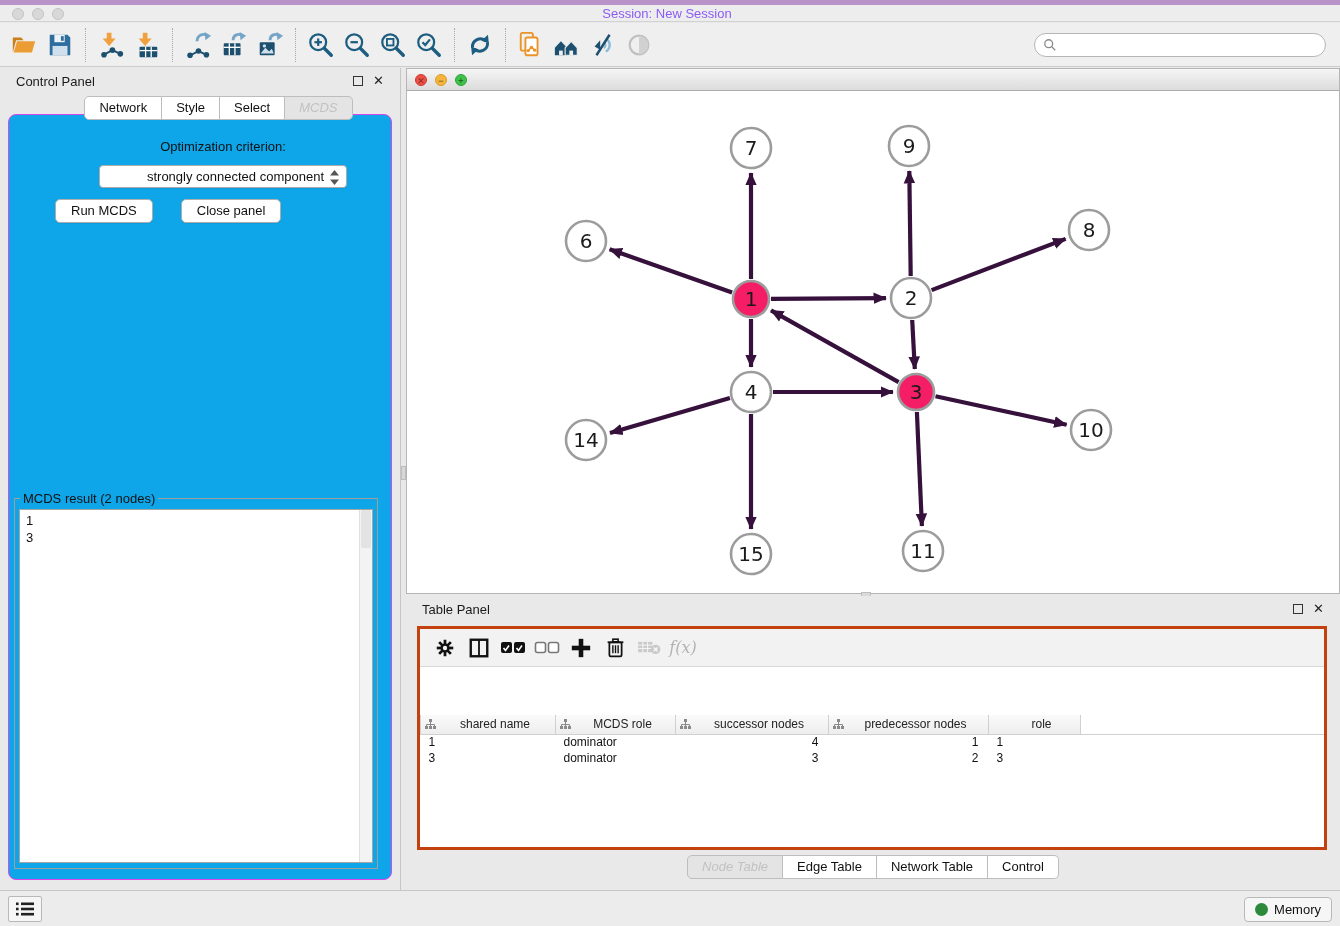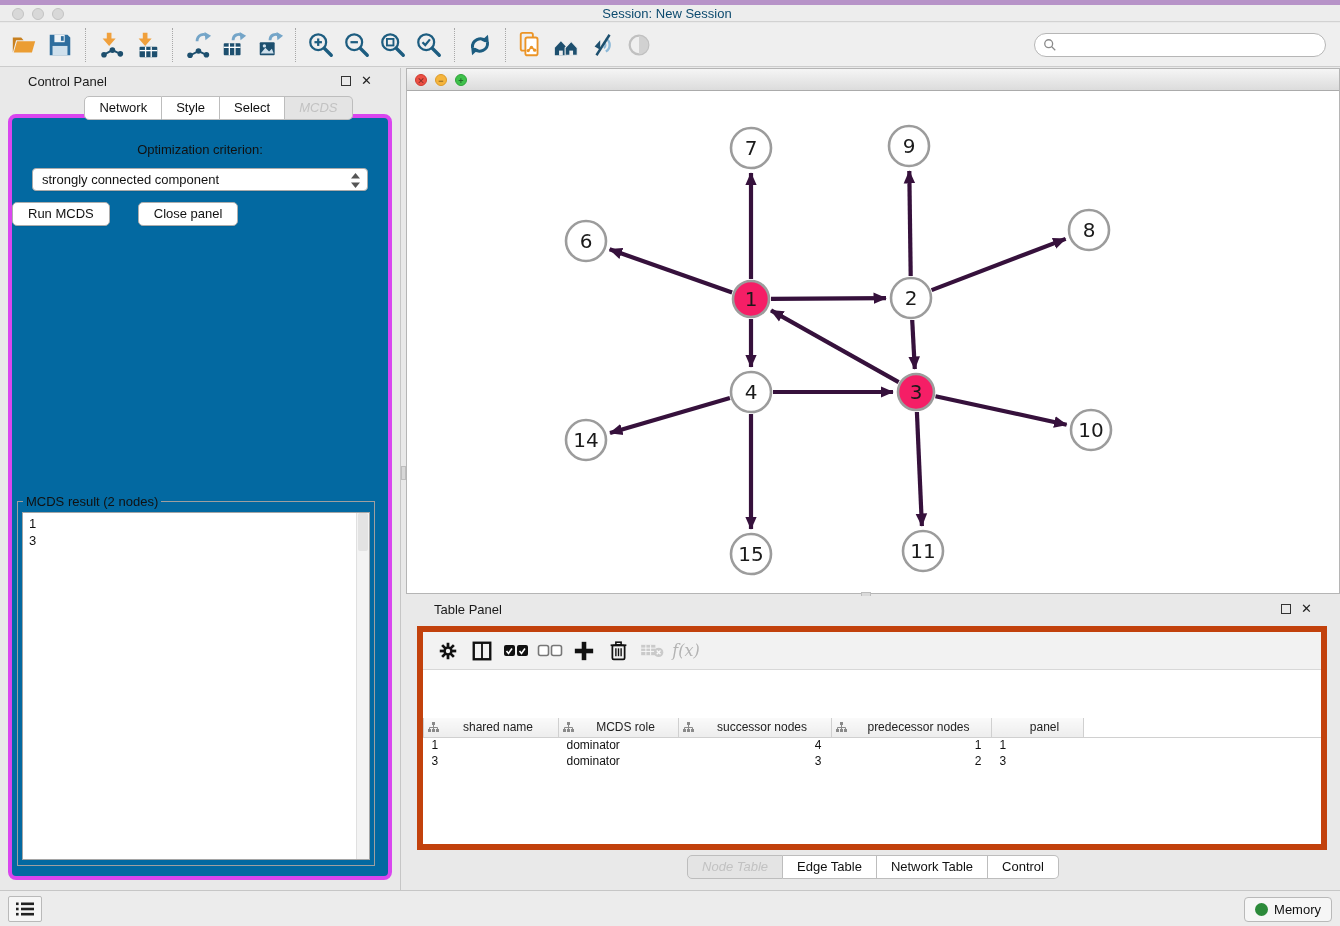"Session: New Session" .wtitle { color: #0c4a6e -> #8b5cf6 }
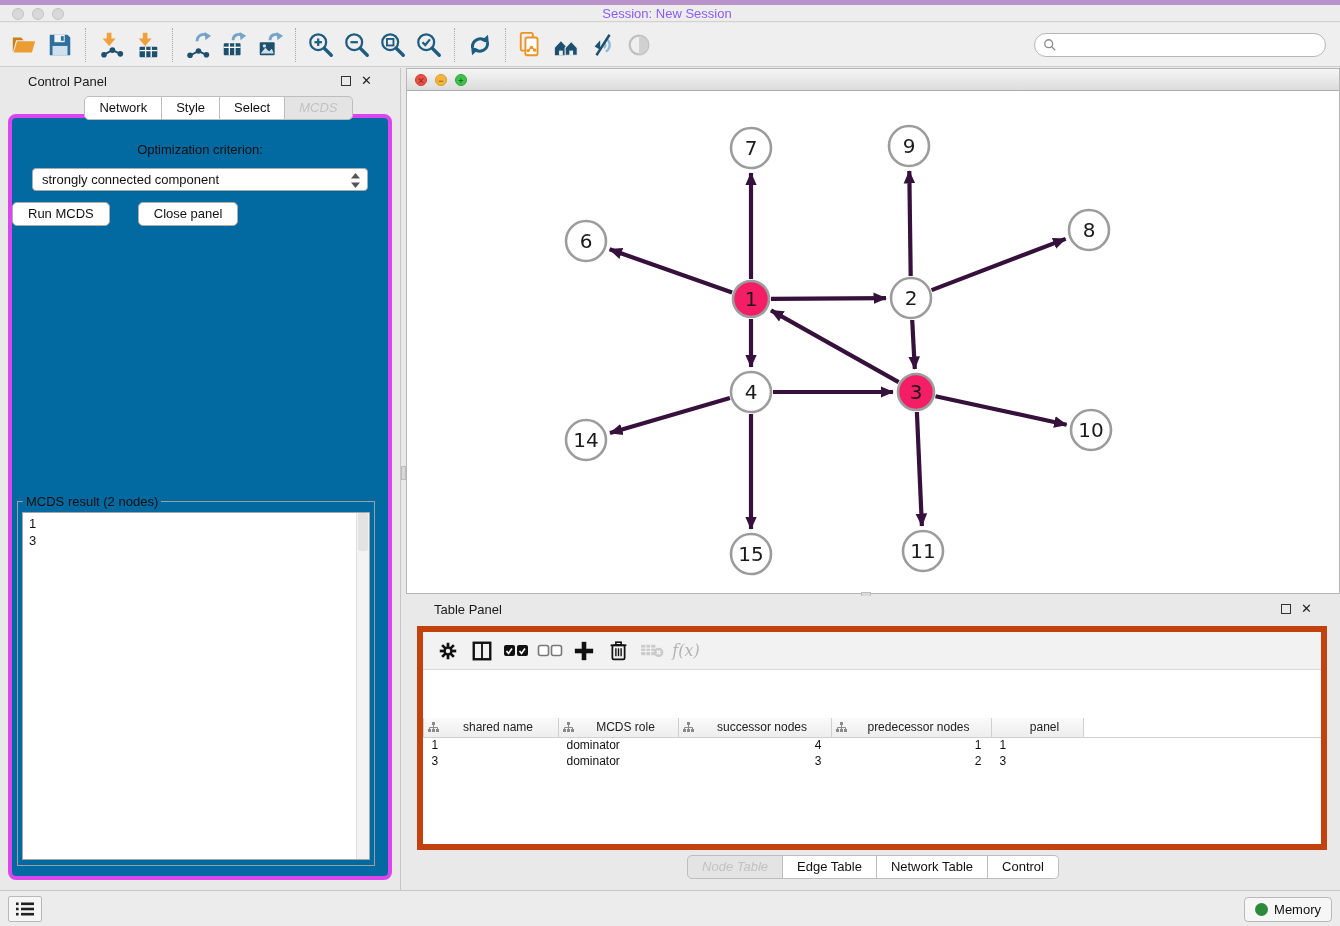"Control Panel" .panel-head { padding: 0 28px -> 0 16px }
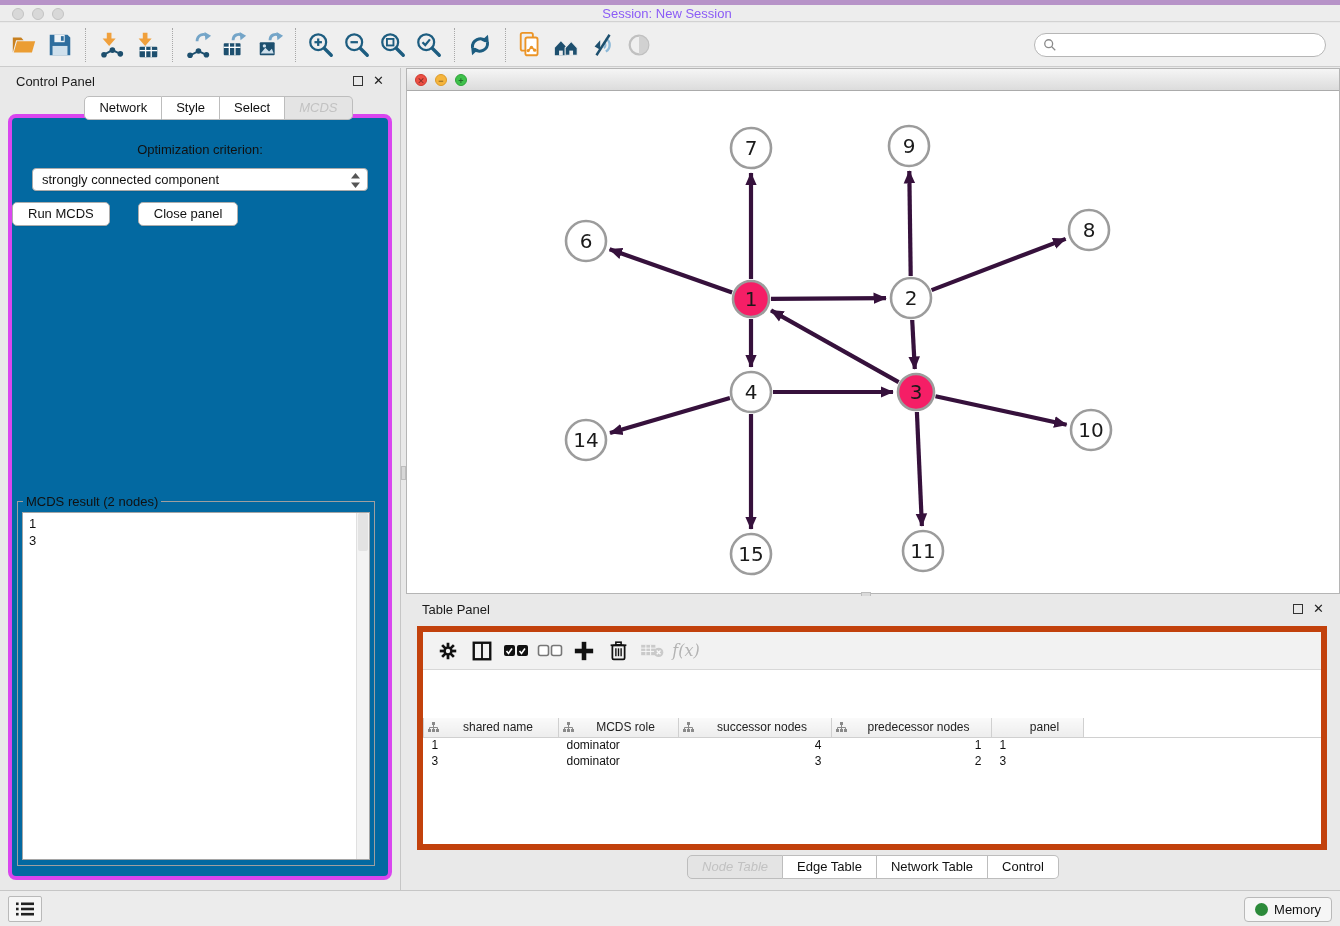"Optimization criterion:" .cp-content { background: #0369a1 -> #0ea5e9; border: 4px solid #d946ef -> 1px solid #d946ef; padding-left: none -> 46px }
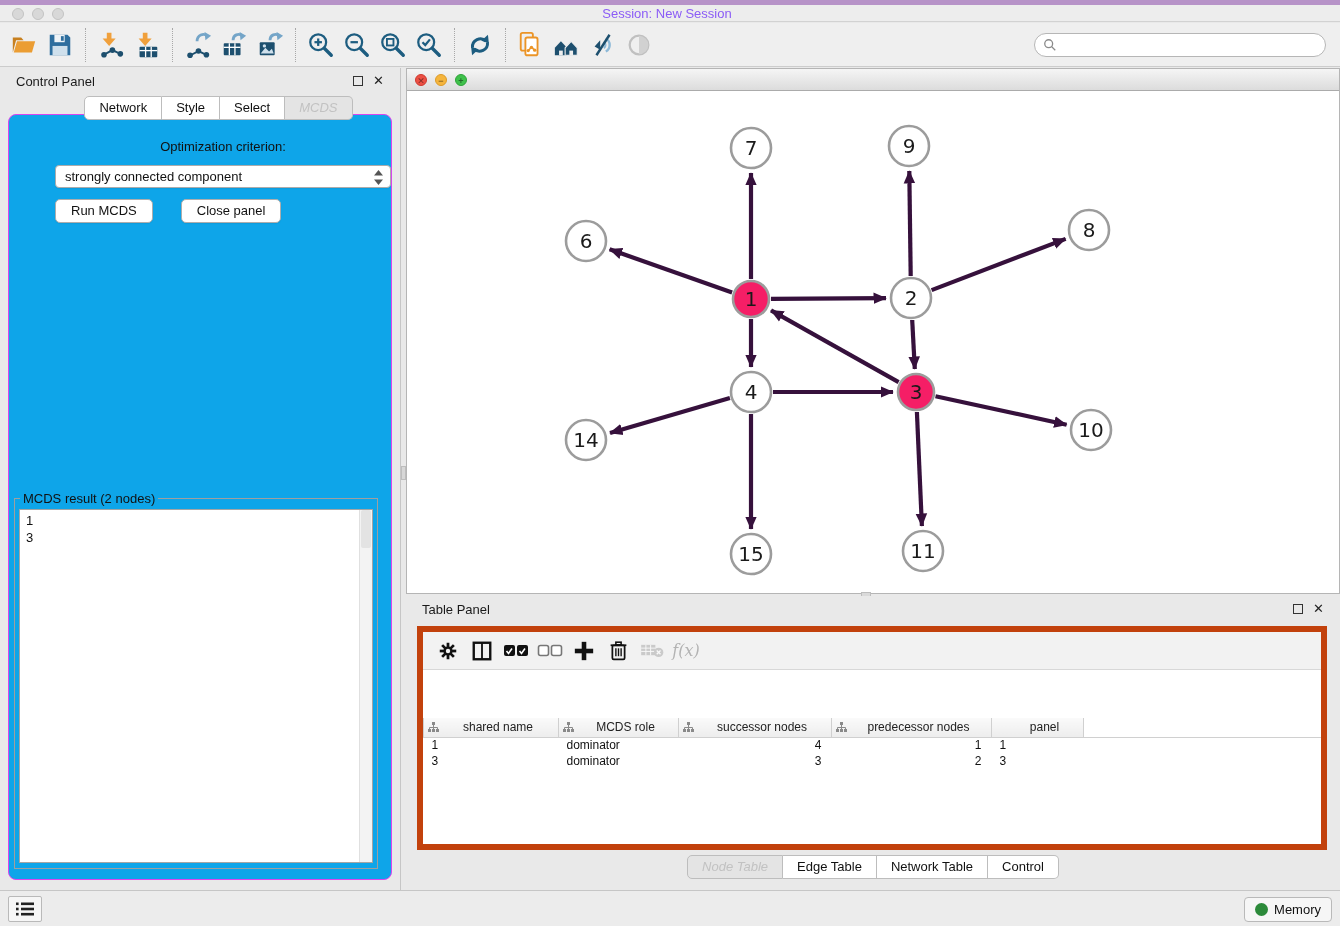"strongly connected component" .dropdown { justify-content: none -> flex-end; width: 336px -> 248px }
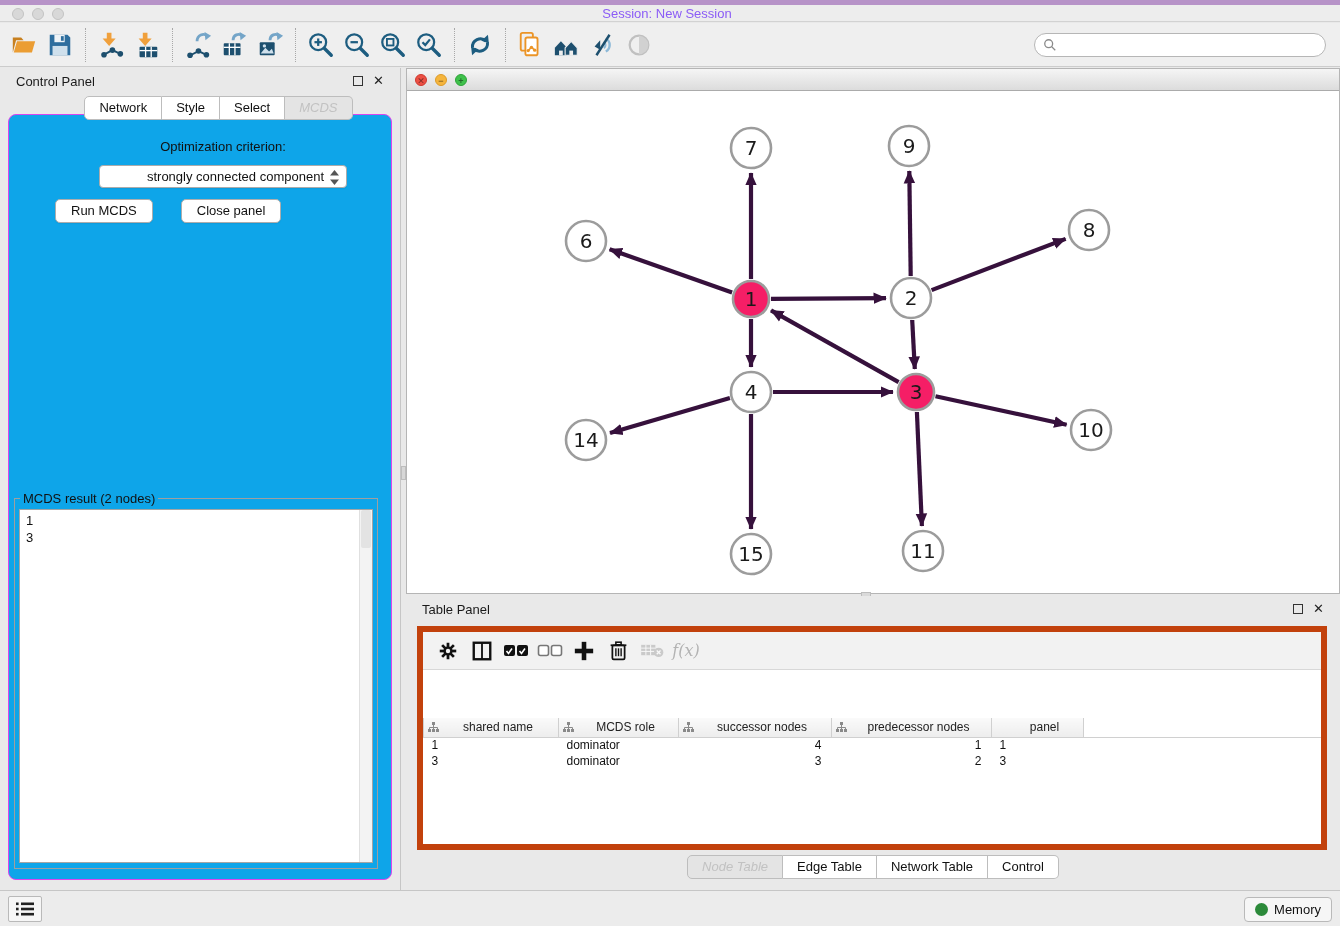"f(x)" .tp-block { border: 6px solid #c2410c -> 3px solid #c2410c }
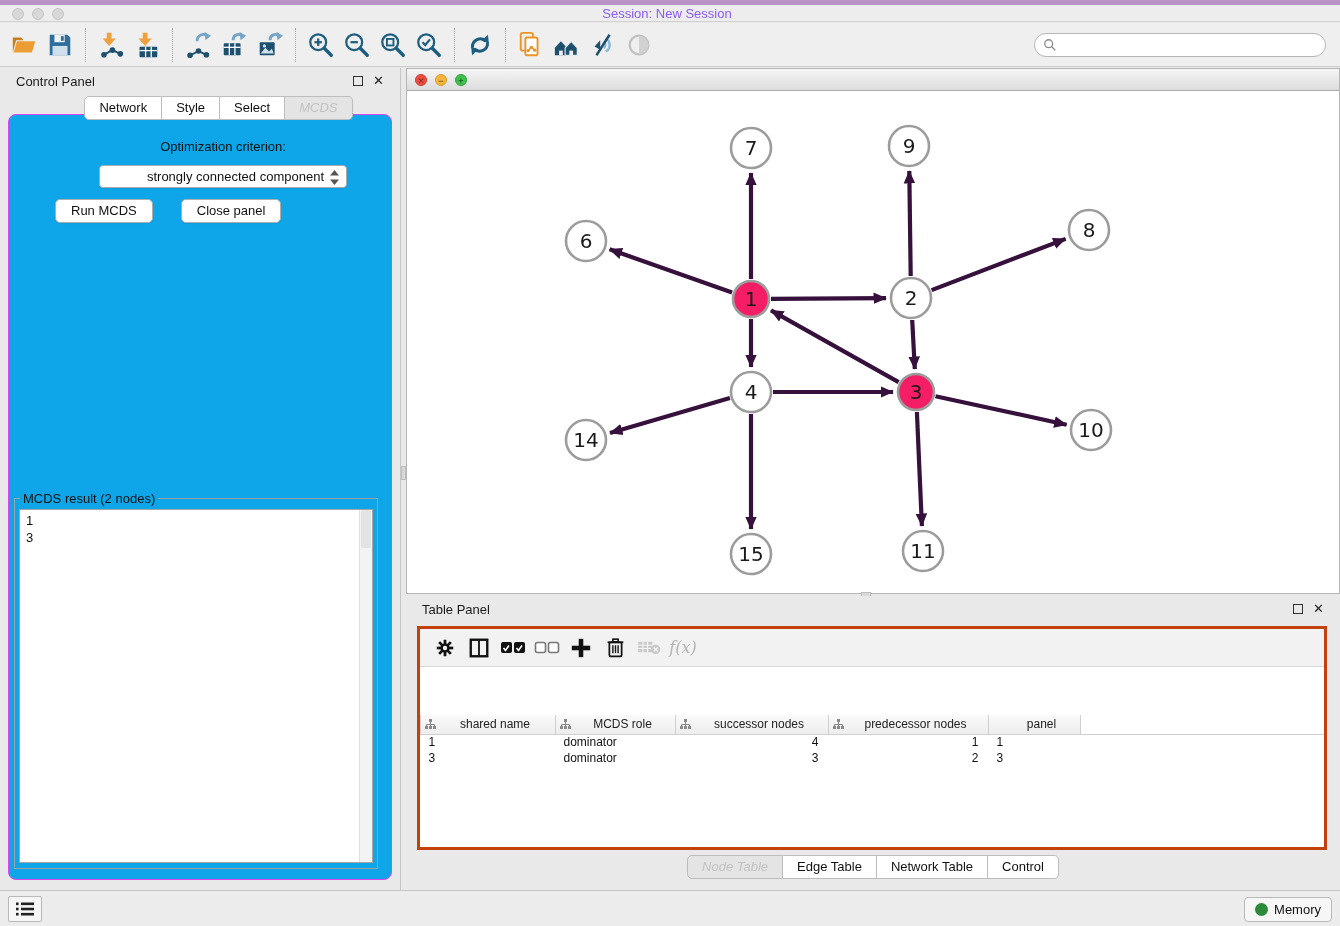"panel" th { text: panel -> role }
